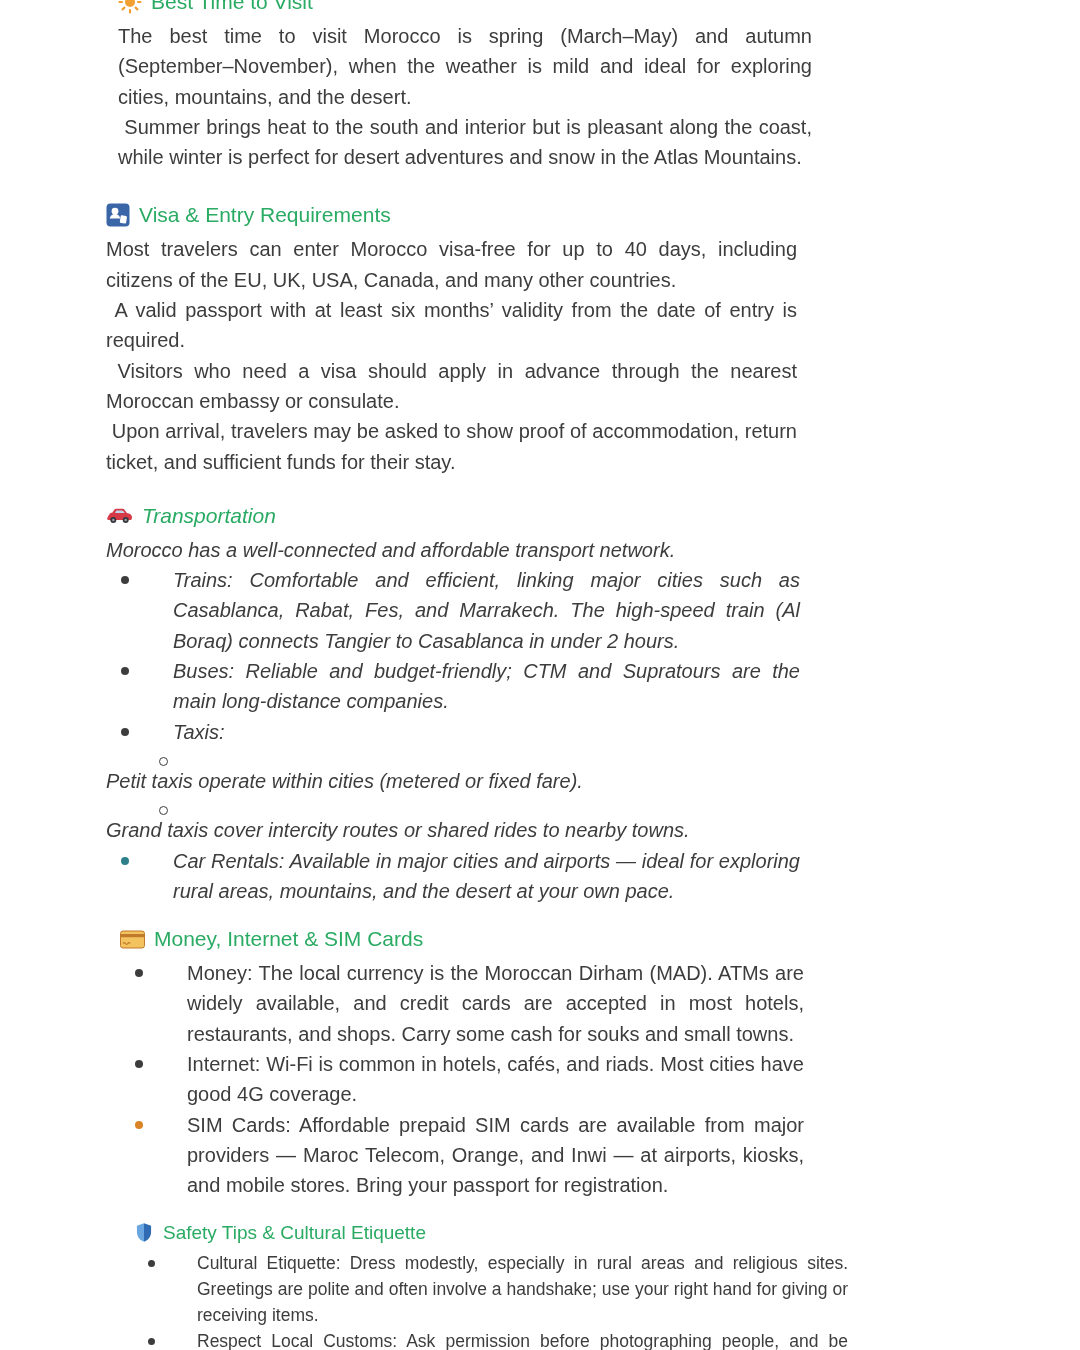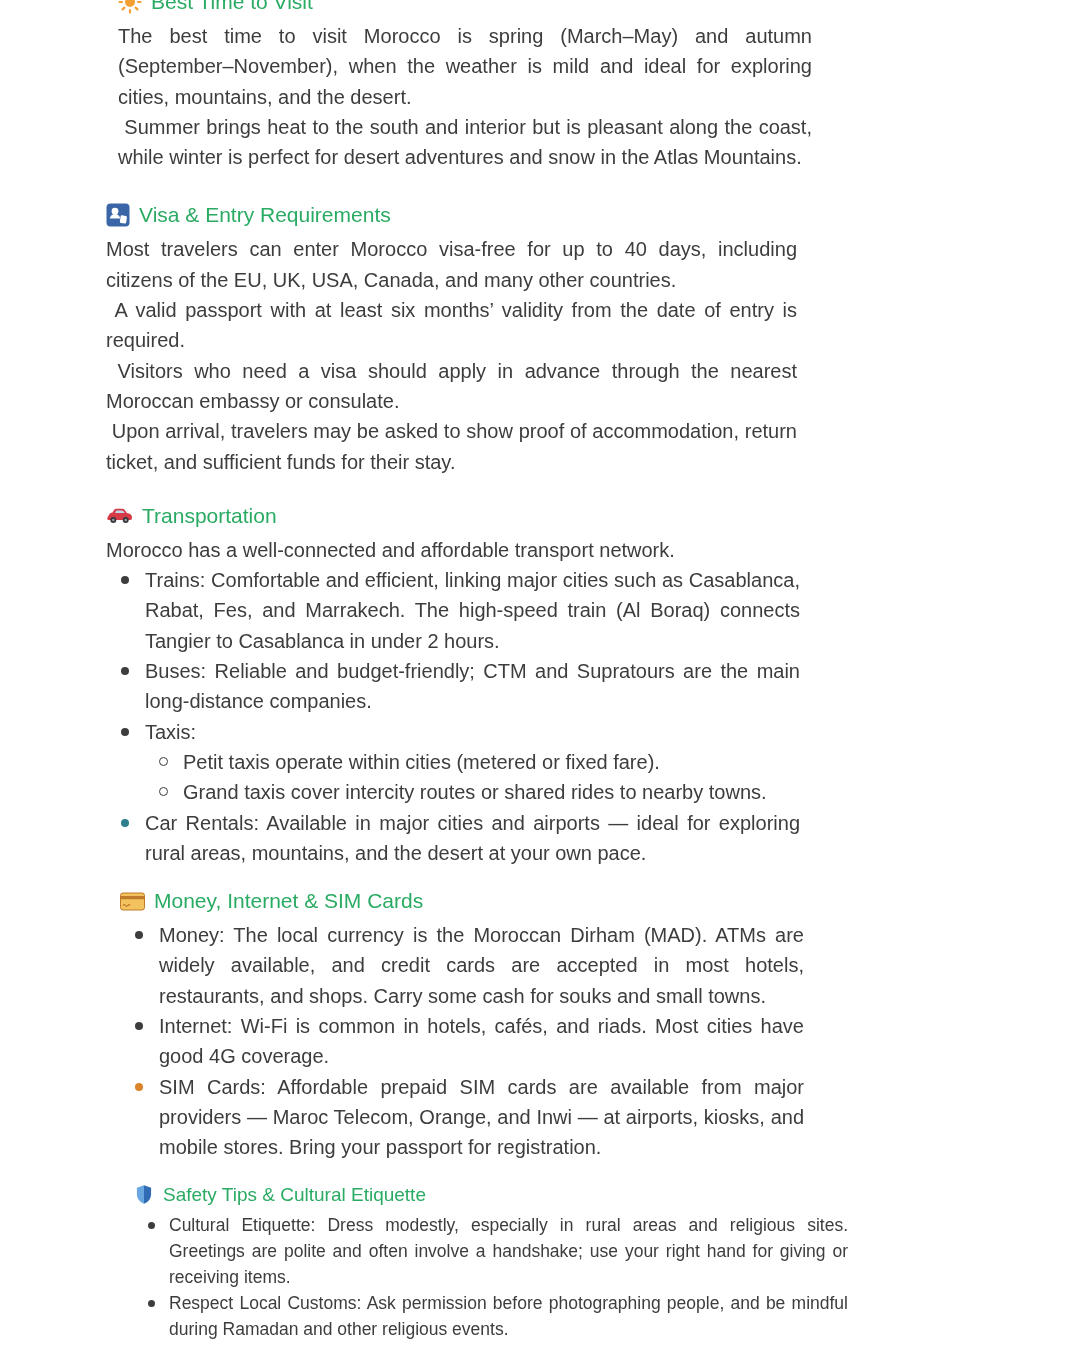"Transportation" #sec-transport { font-style: none -> italic }
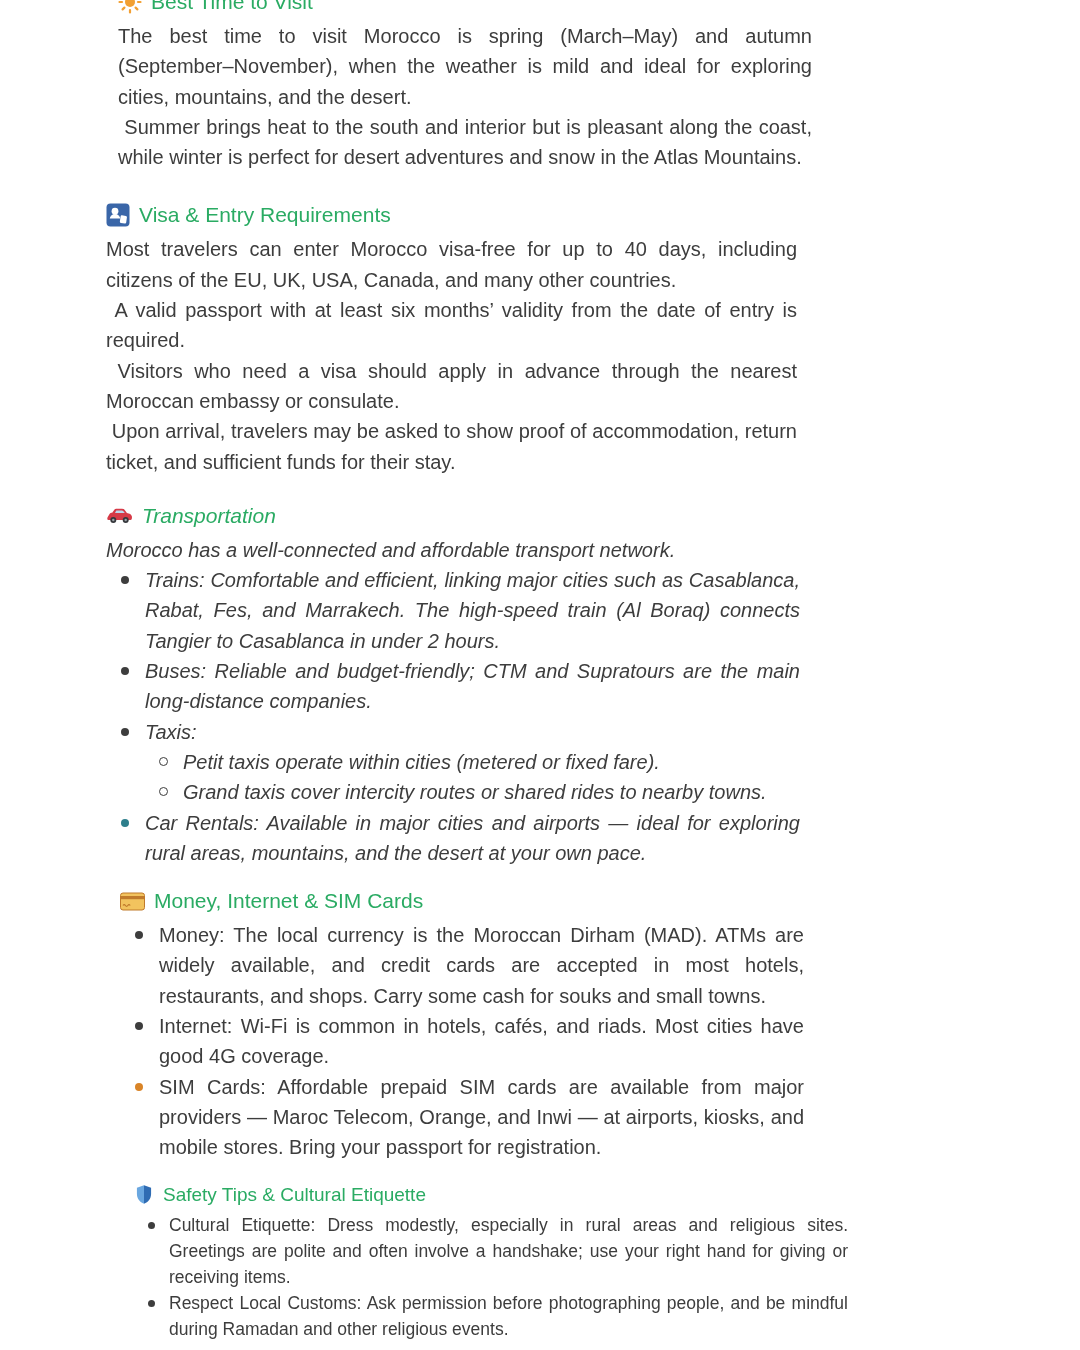"Trains: Comfortable and efficient," .b-row { gap: none -> 28px }
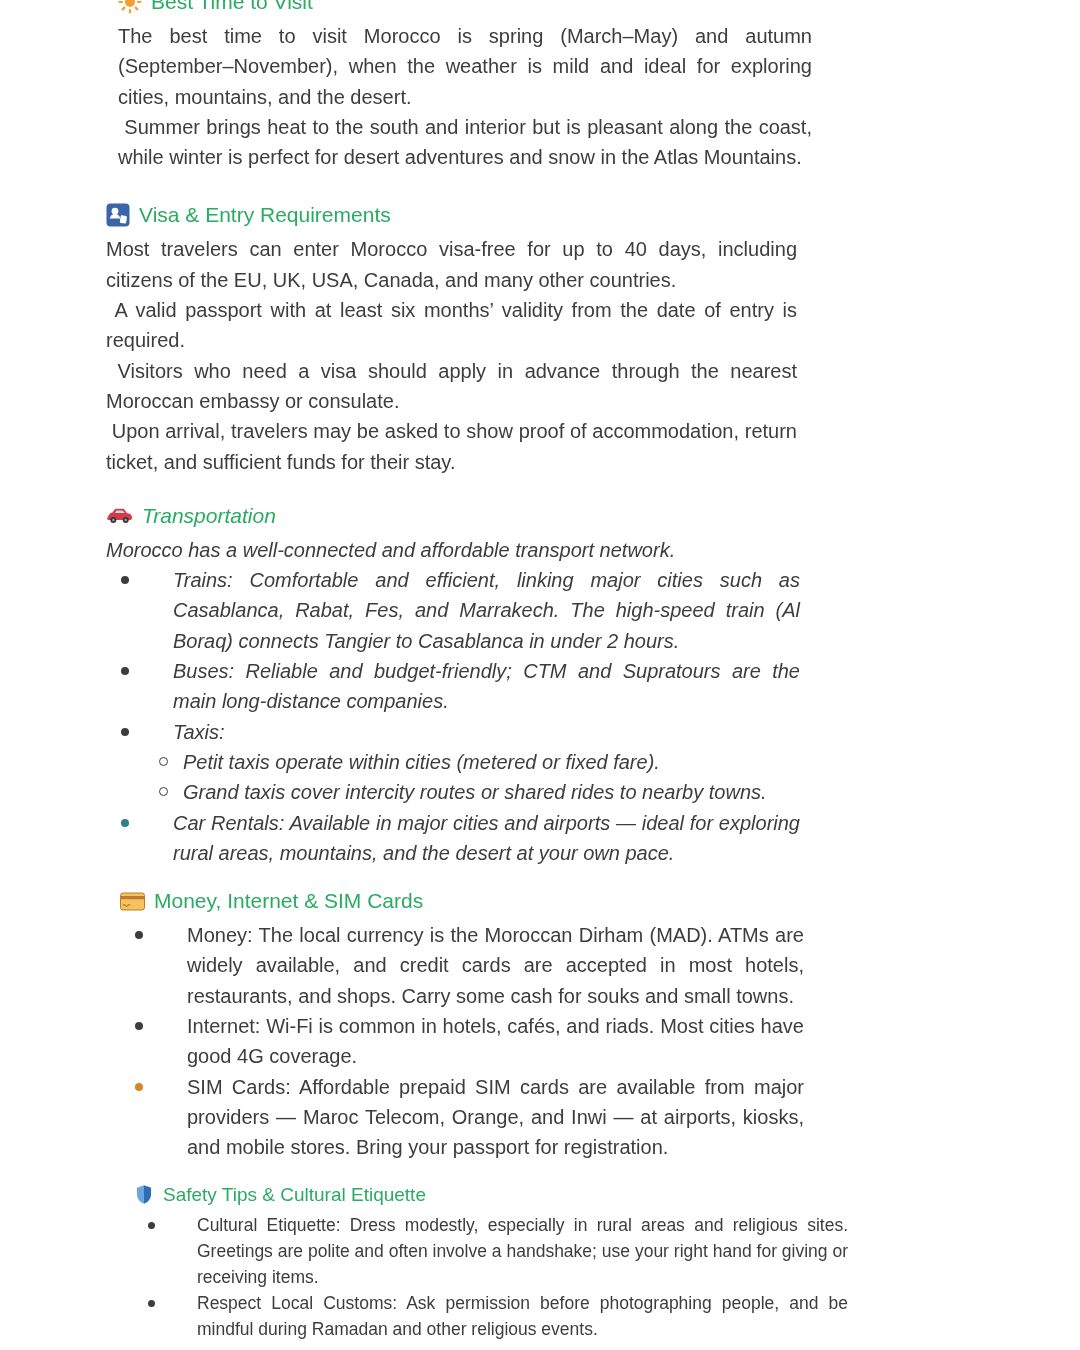"Petit taxis operate within cities" .sub-row { flex-direction: none -> column }
